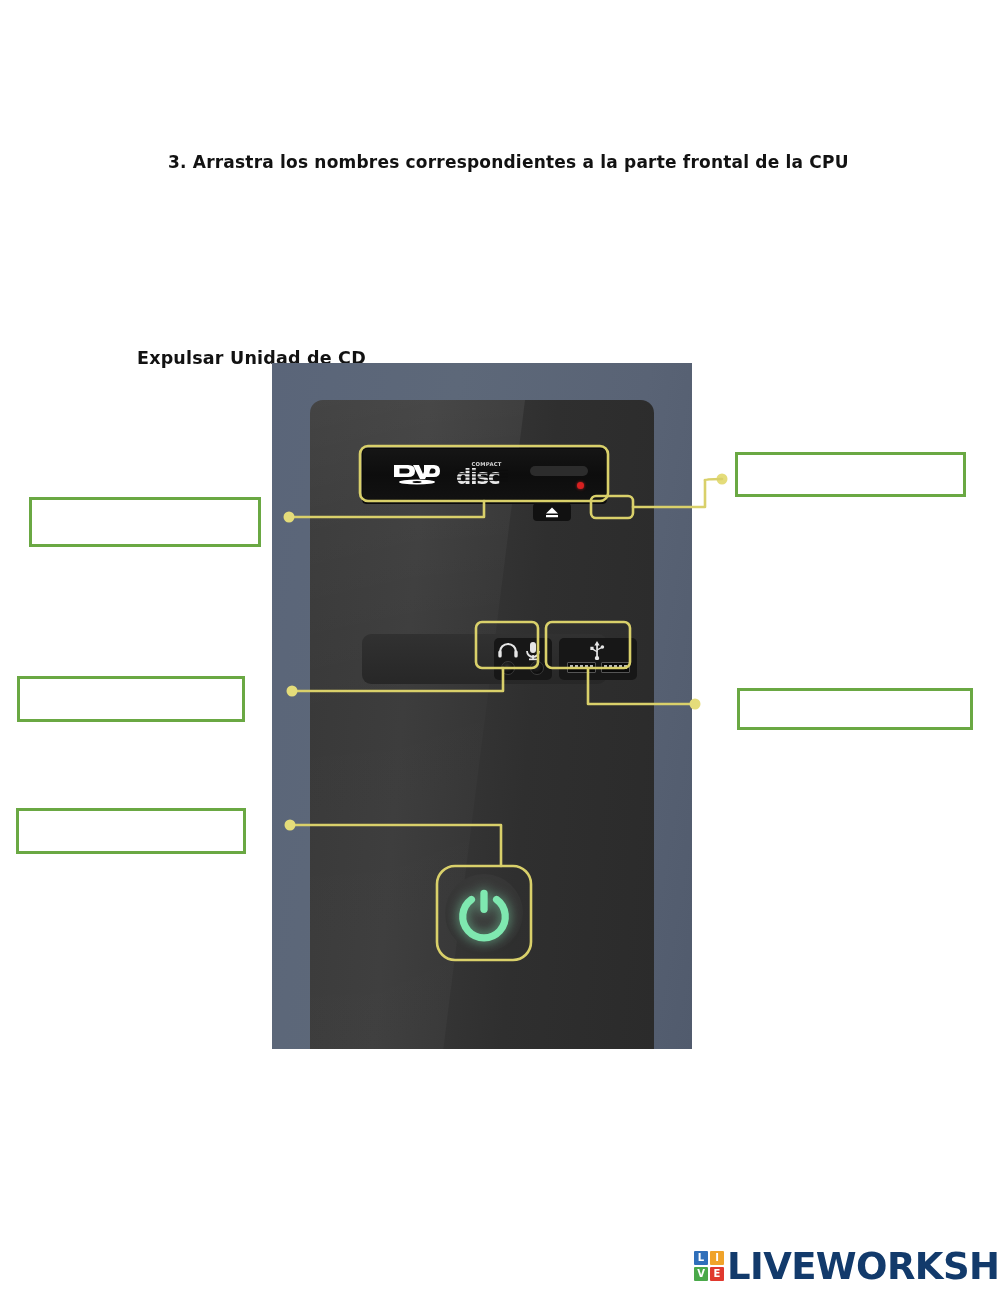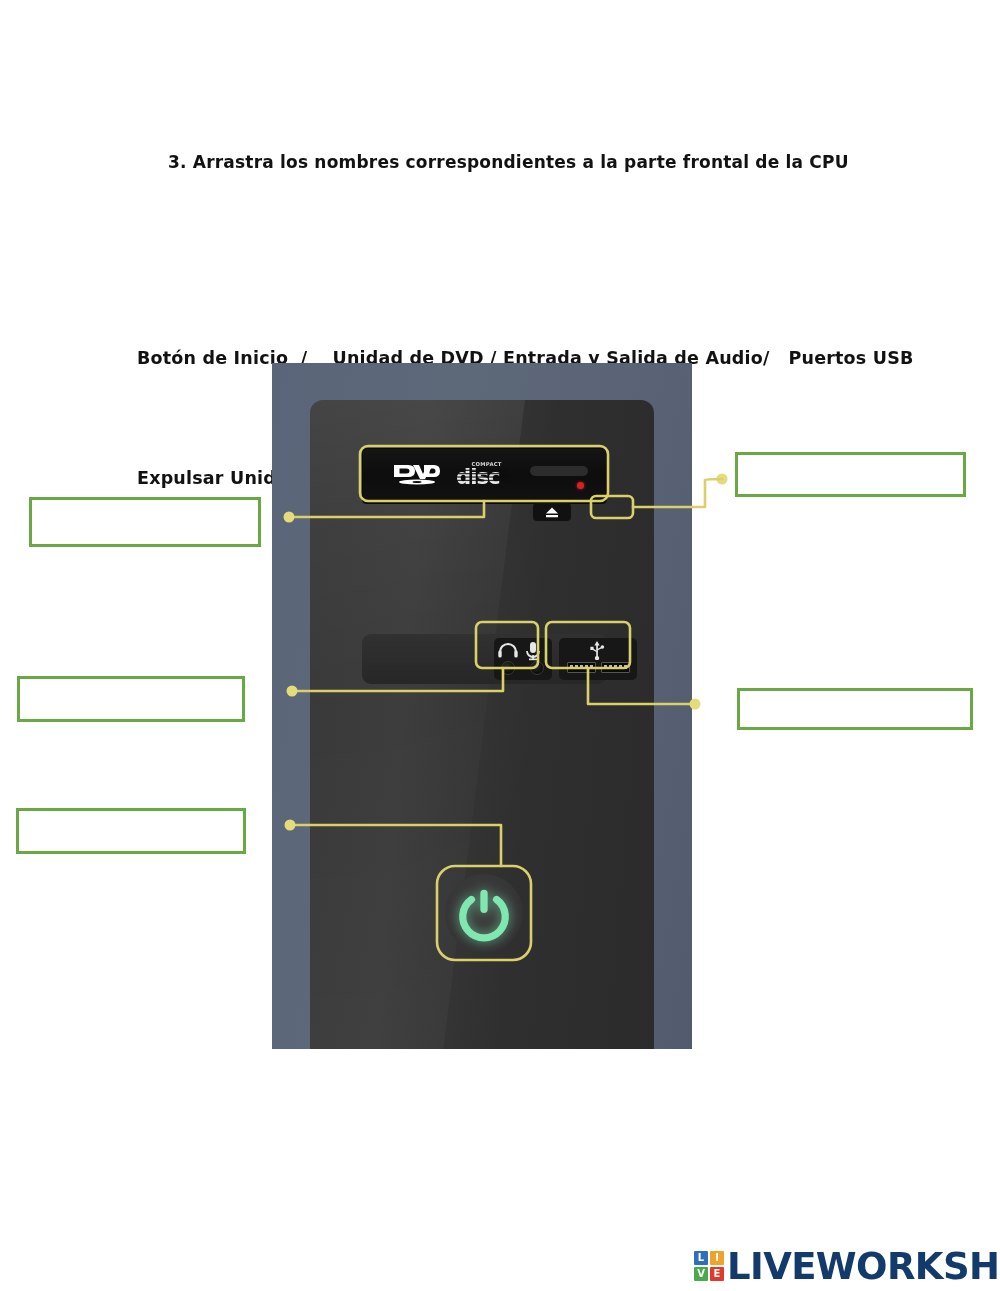"Botón de Inicio / Unidad" div { html: <div>Botón de Inicio / Unidad de DVD / Entrada y Salida de Audio/ Puertos USB</div> -> none }
